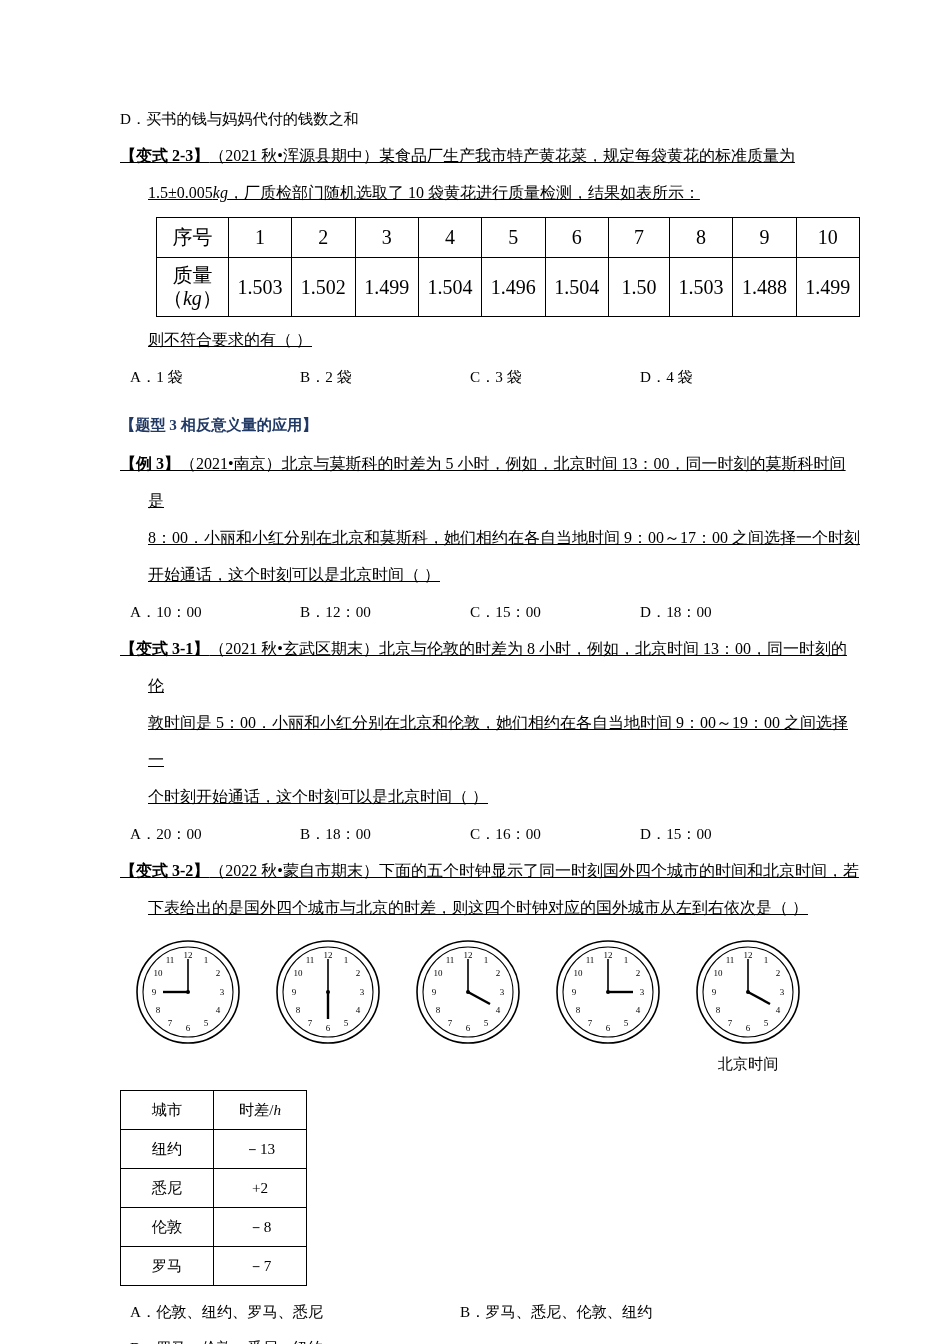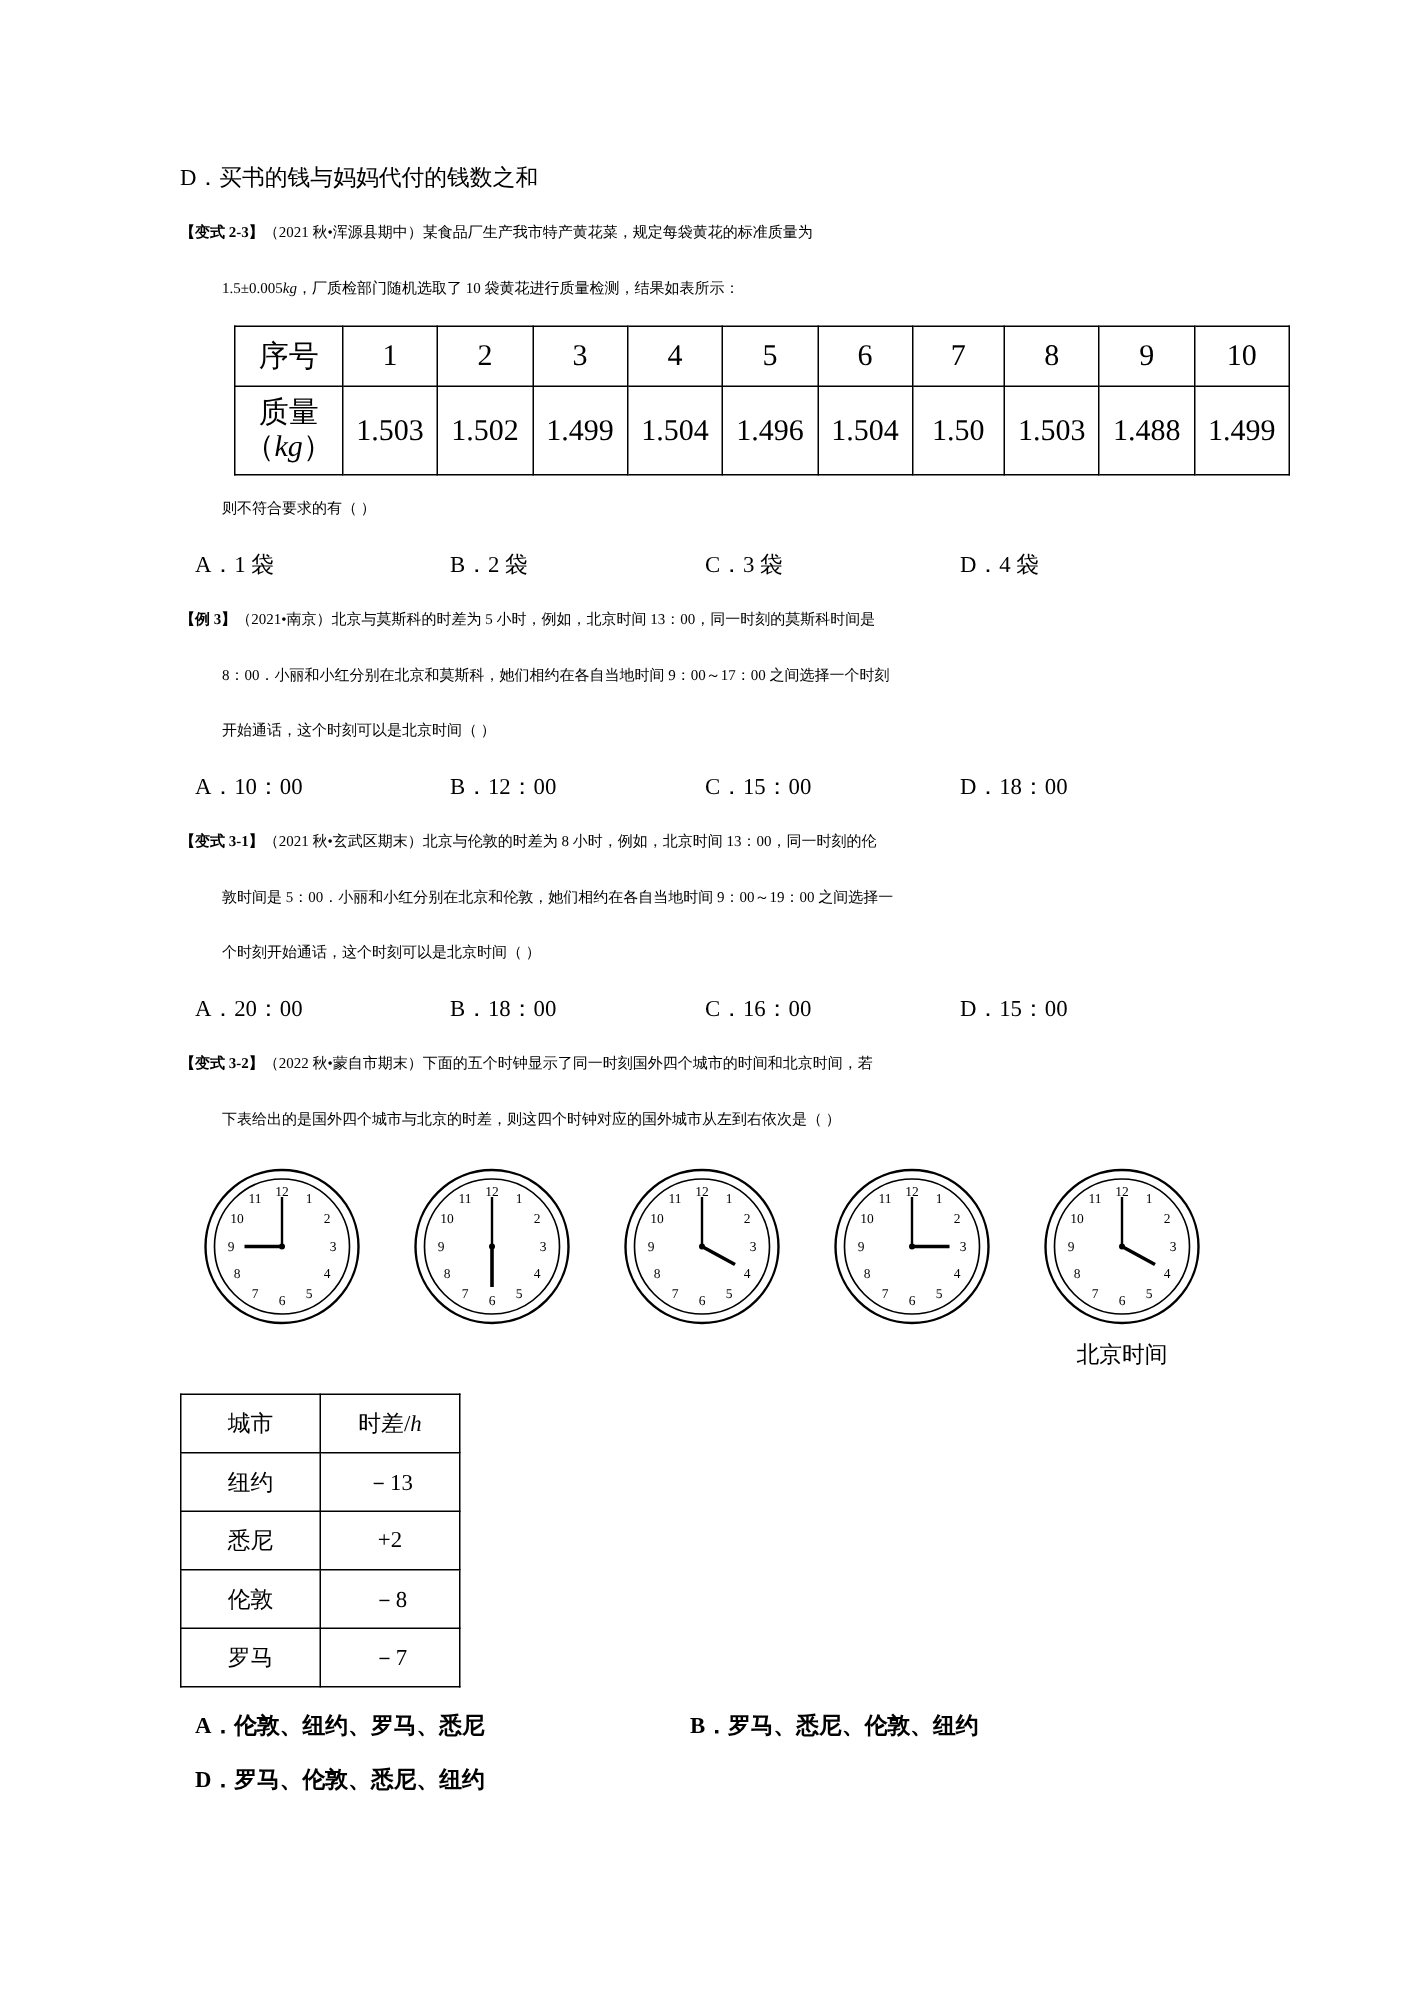"【变式 2-3】（2021" .para { font-size: 10px -> 16px; text-decoration: none -> underline }
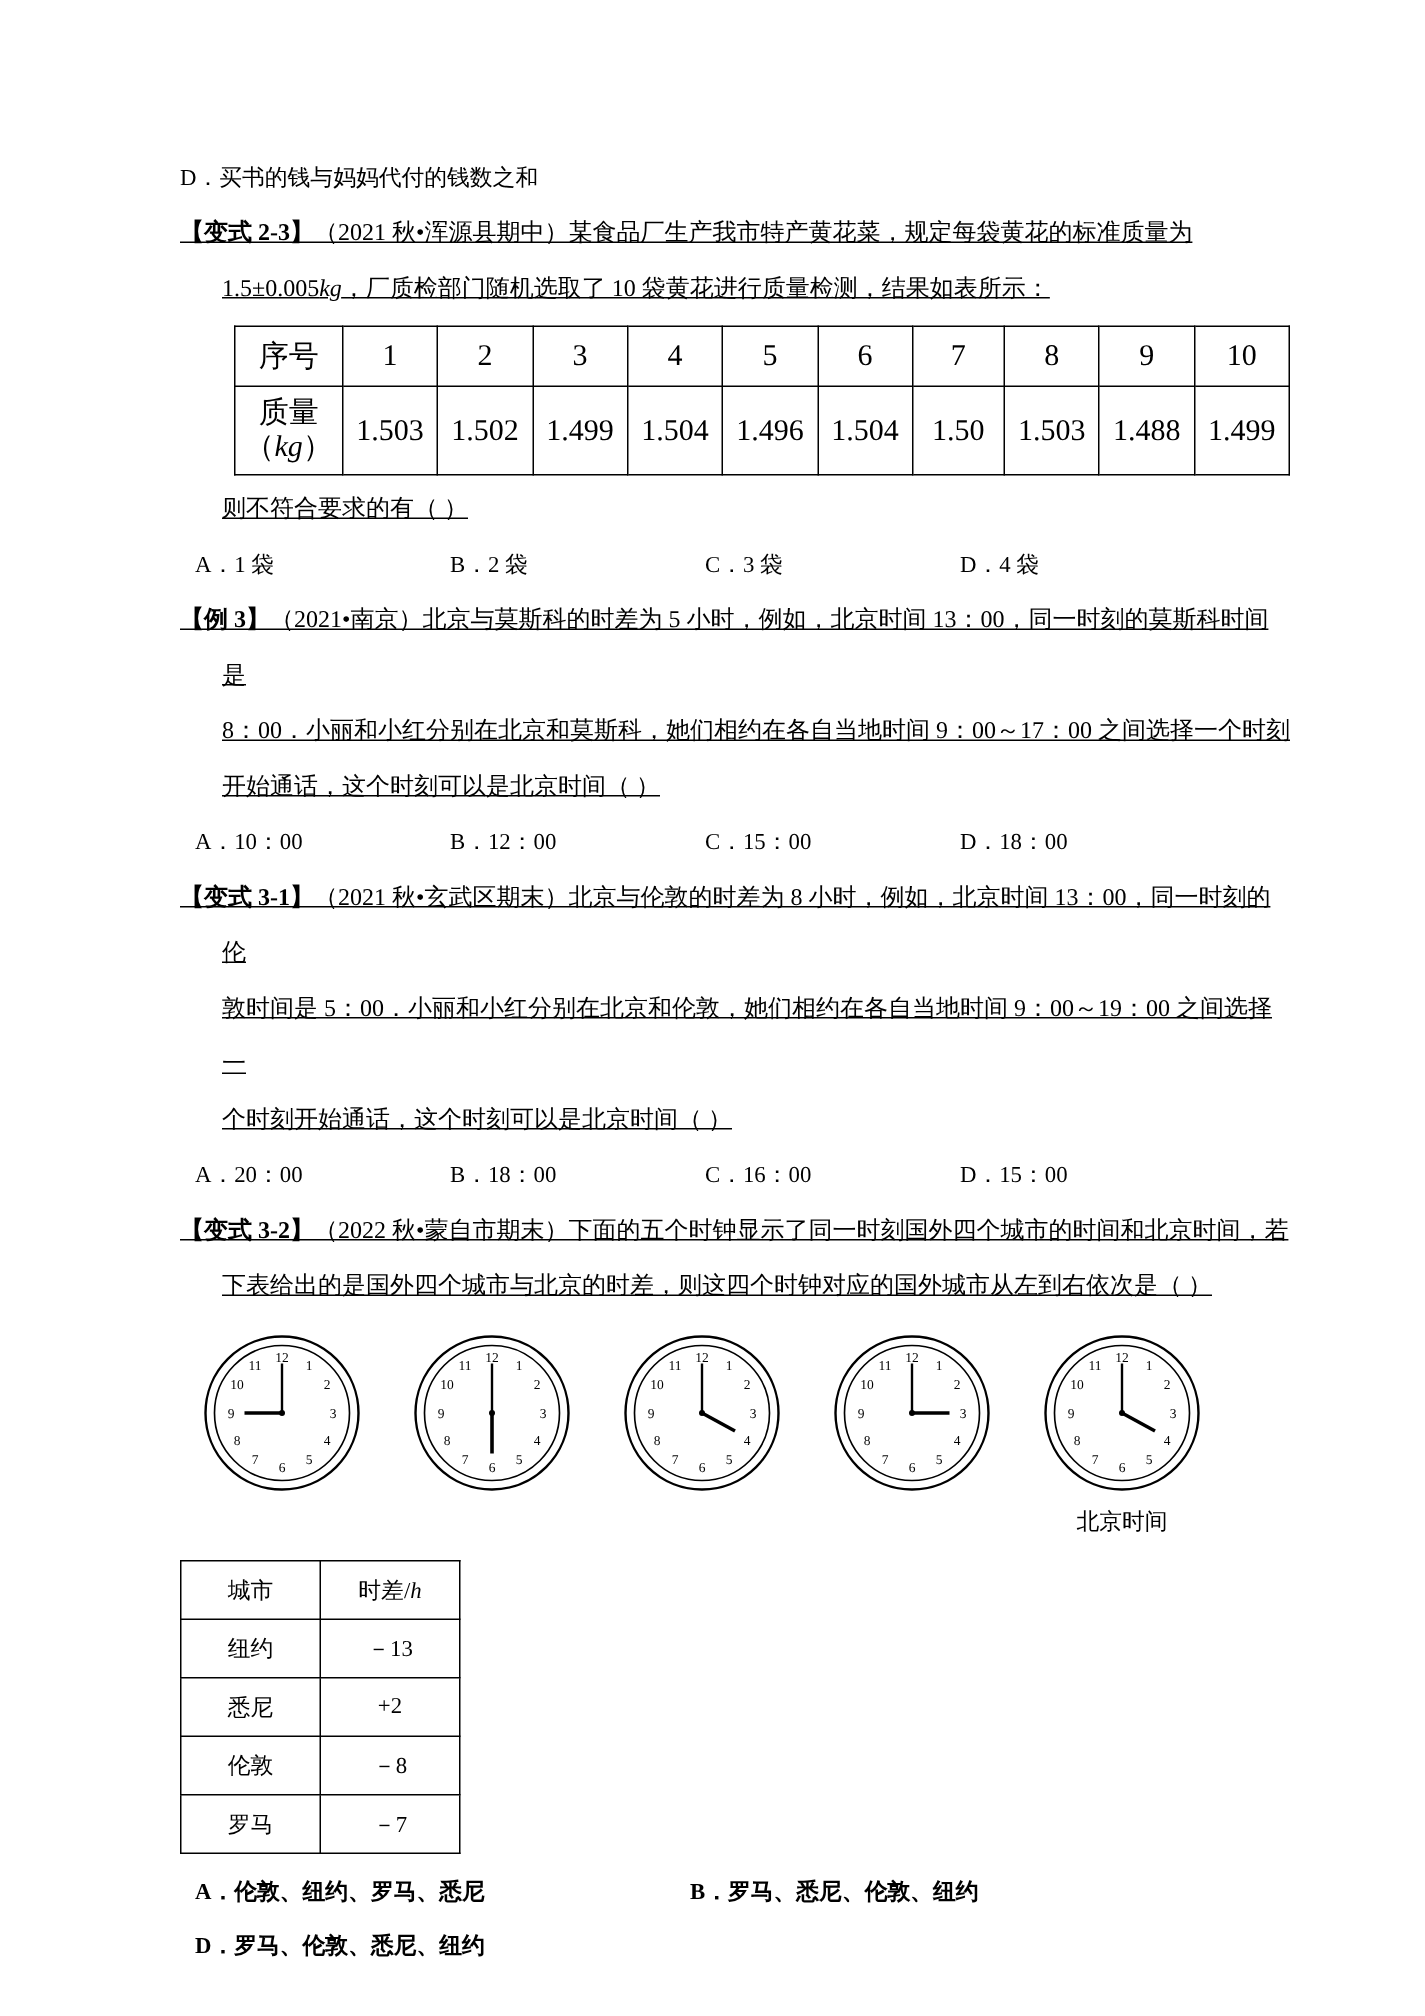"【题型 3 相反意义量的应用】" div.section-title { html: none -> <div>【题型 3 相反意义量的应用】</div> }
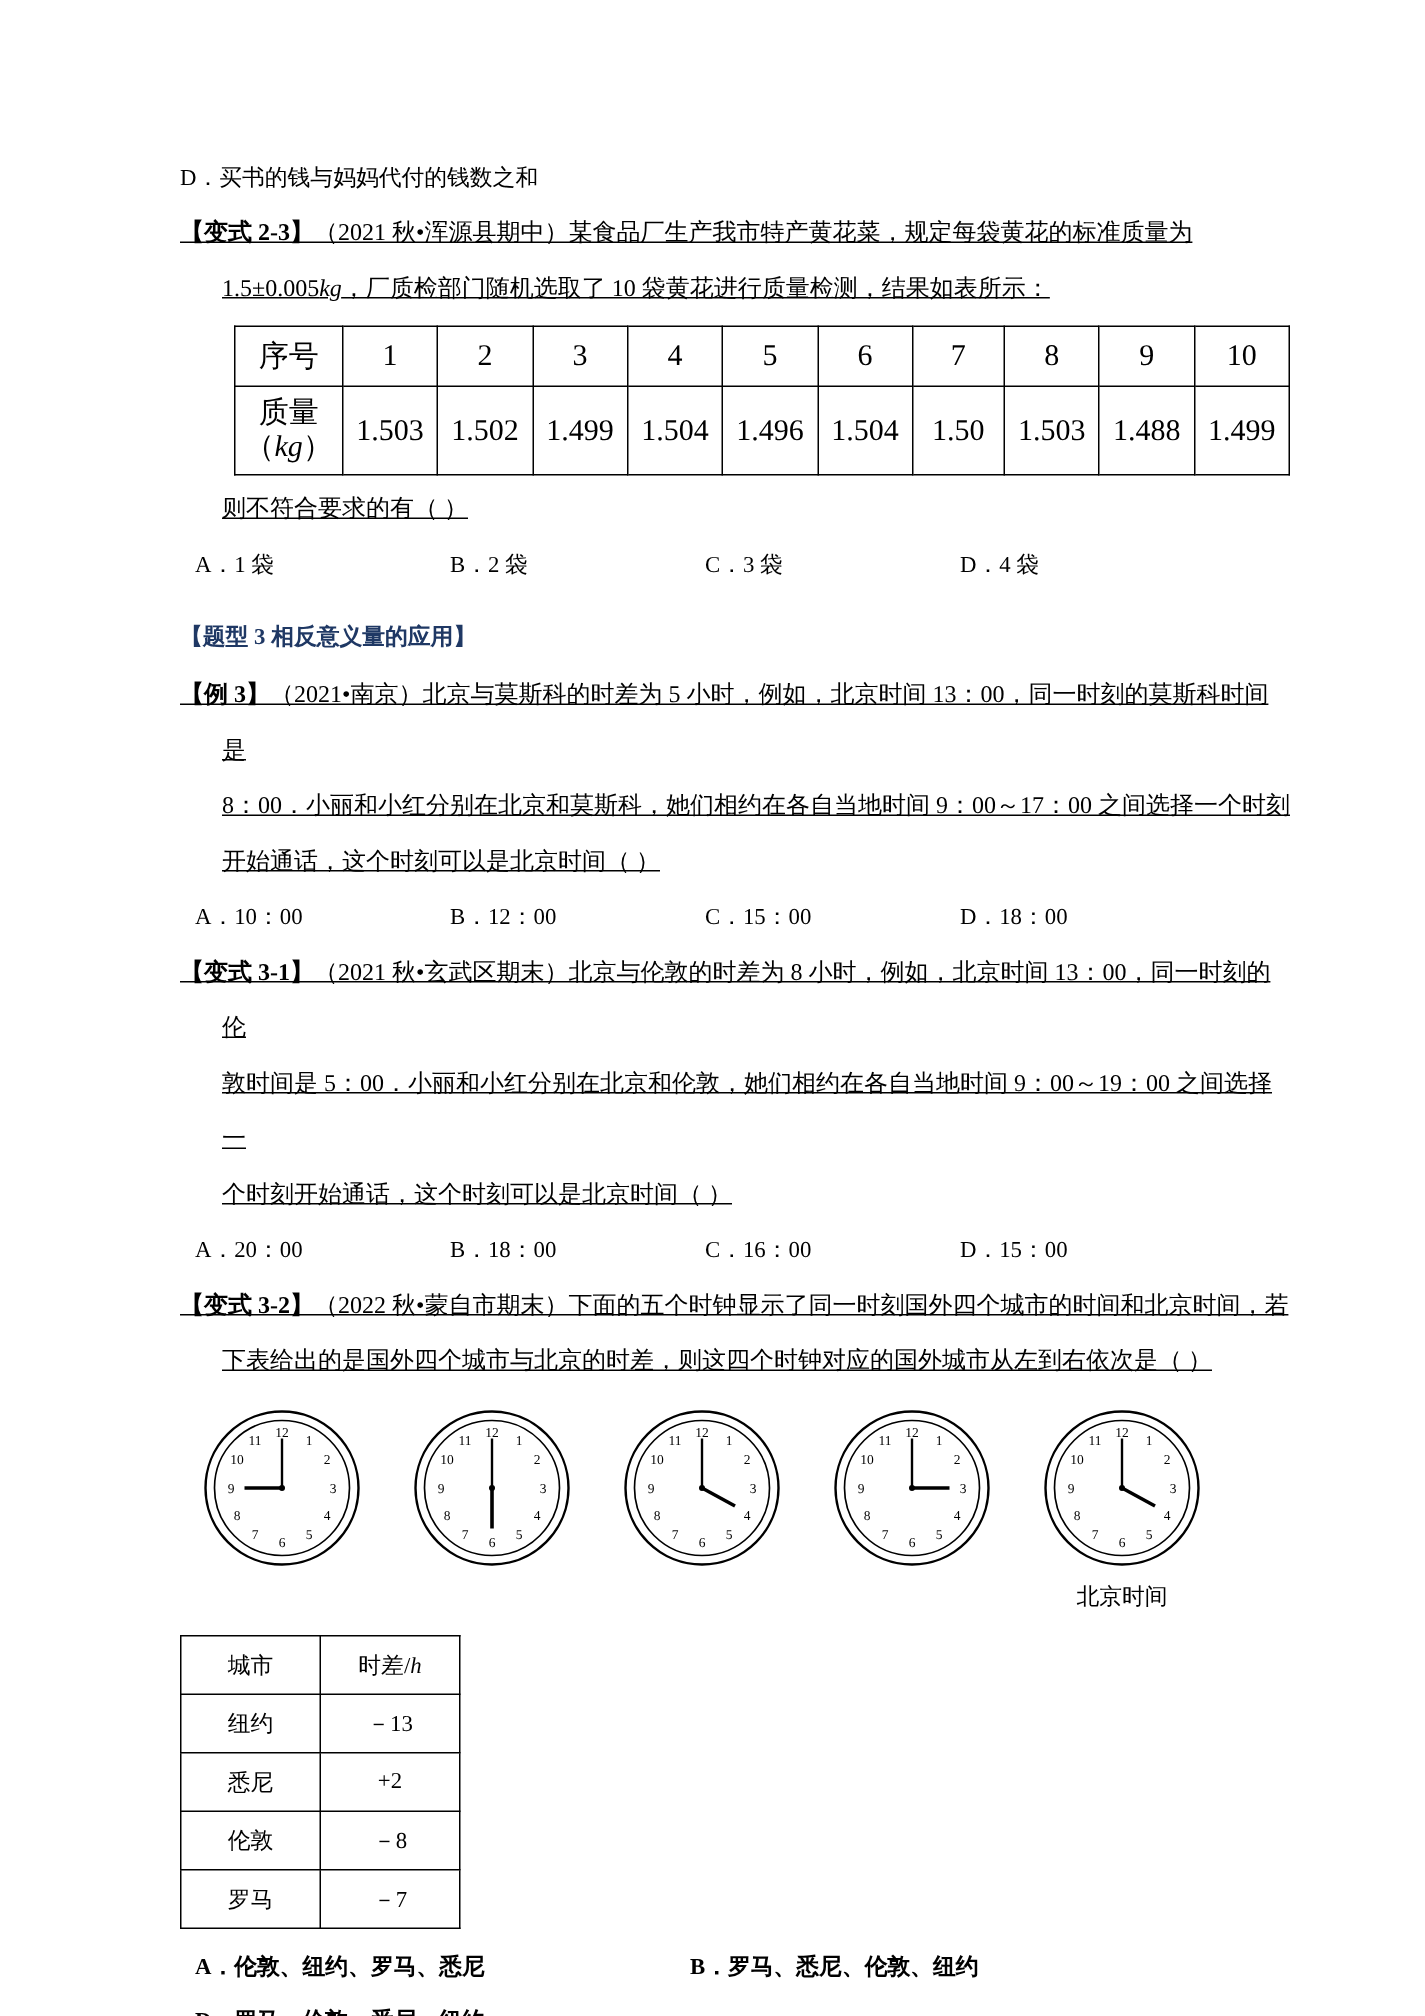"A．伦敦、纽约、罗马、悉尼" .answers-row { font-weight: bold -> none }
